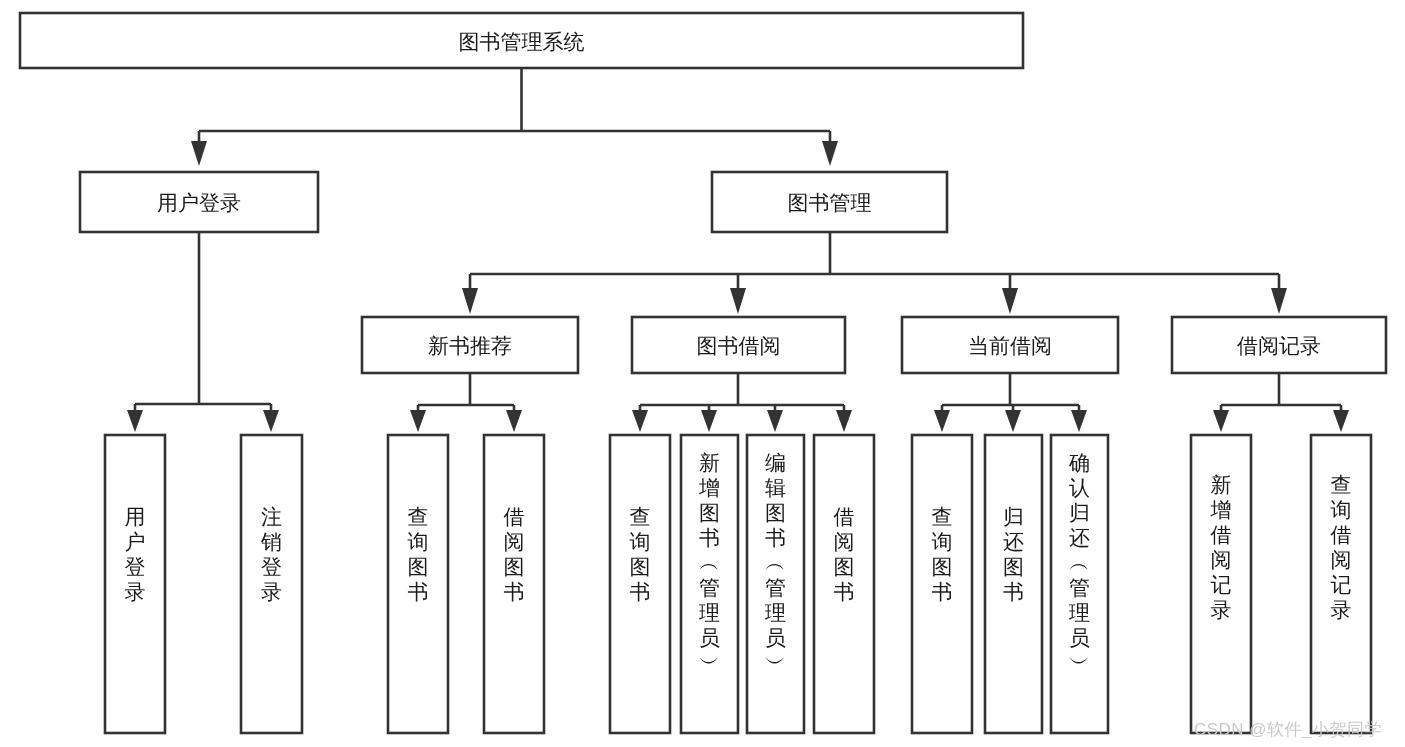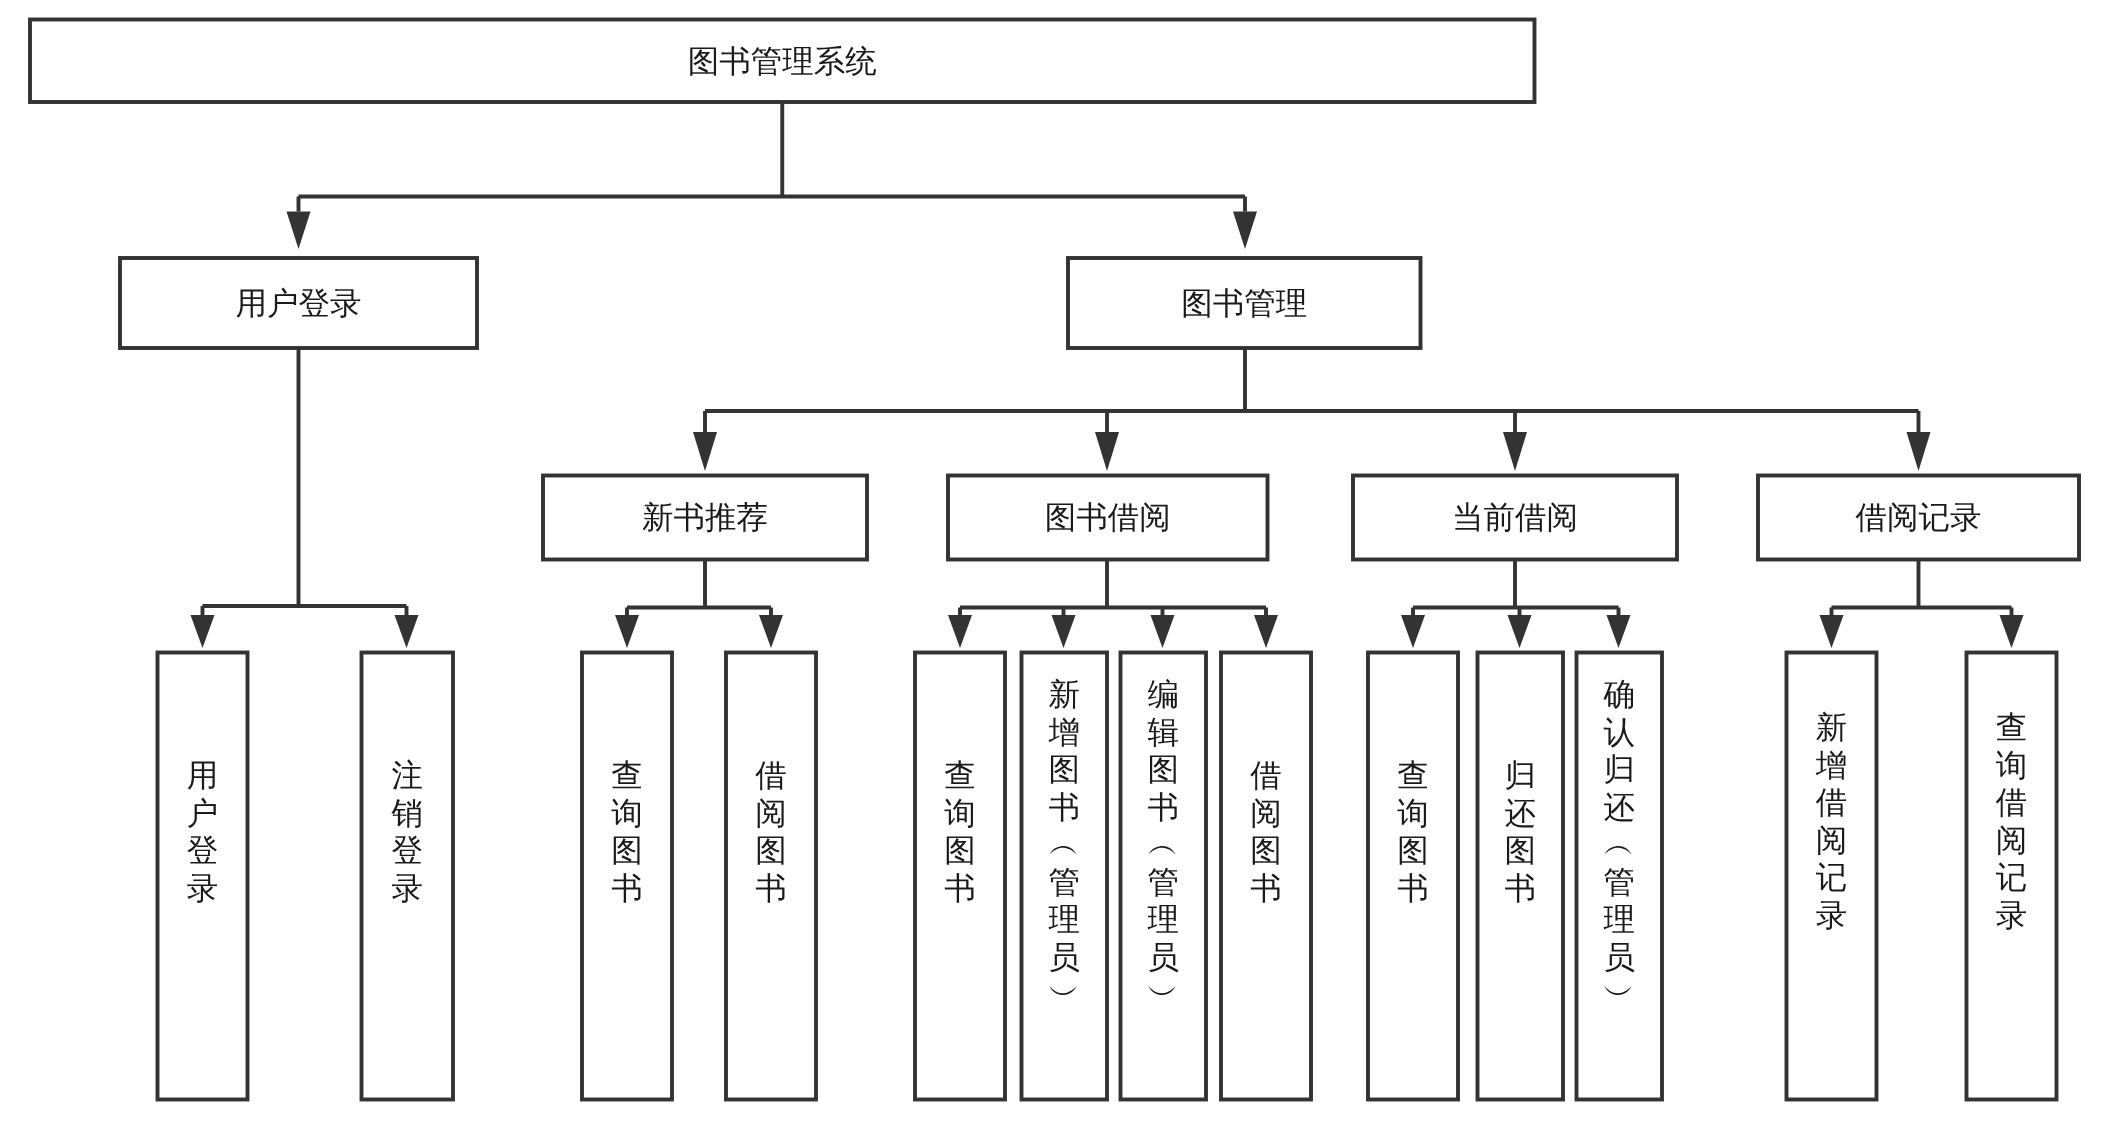"CSDN @软件_小贺同学" div.watermark { html: none -> <div>CSDN @软件_小贺同学</div> }
